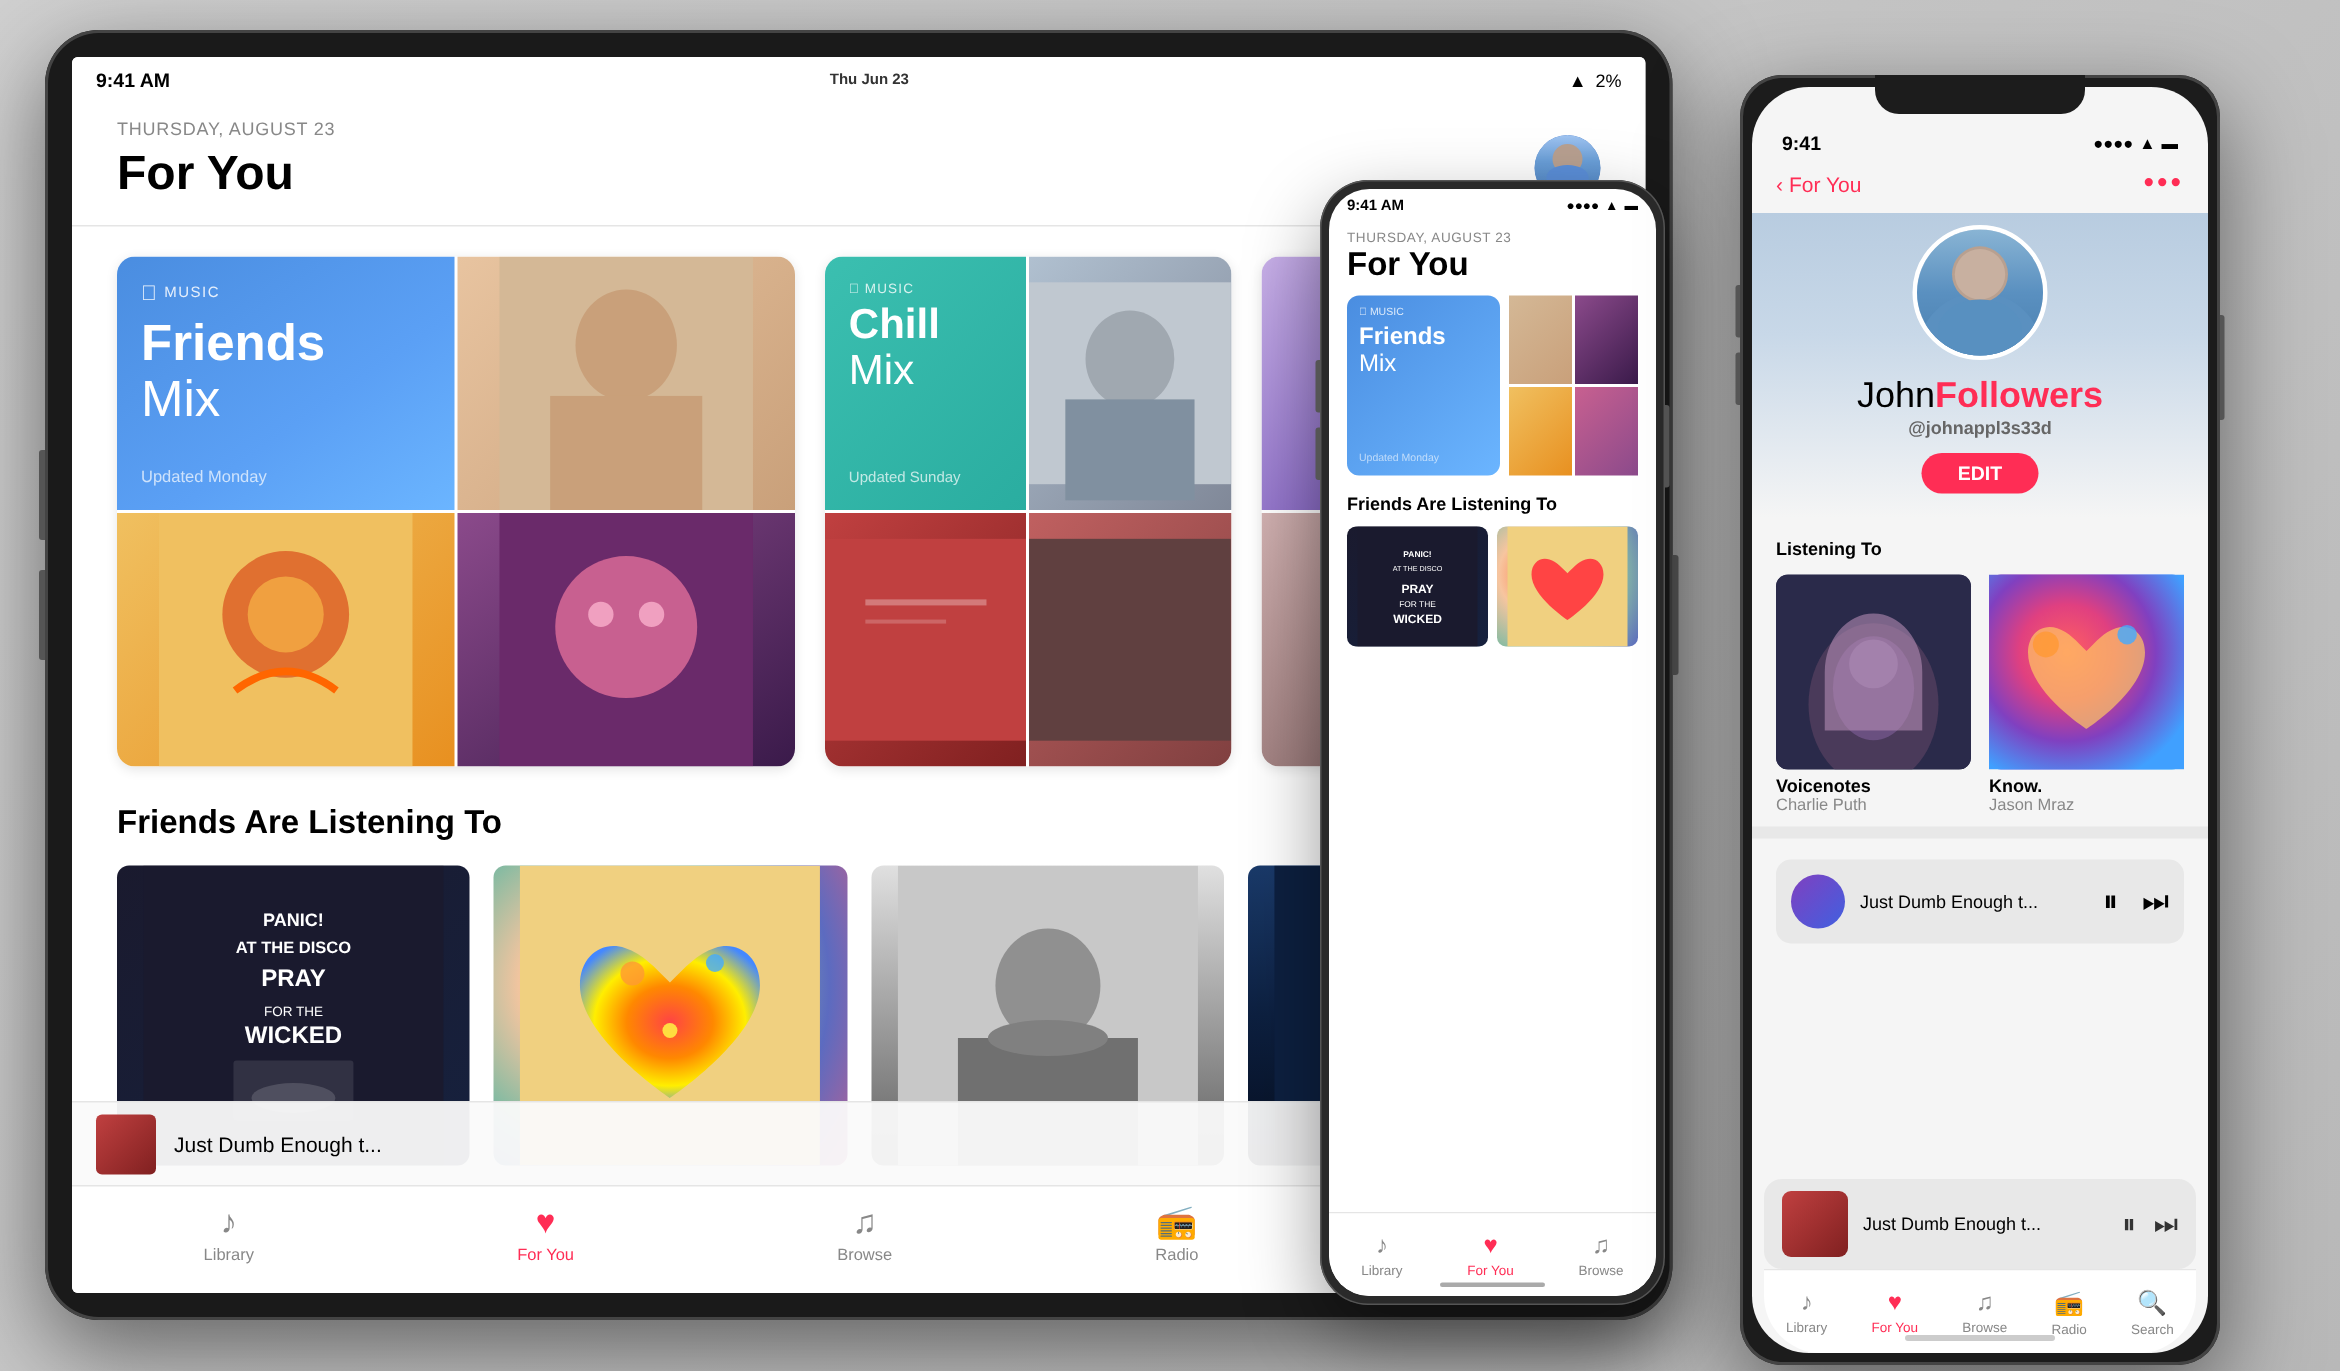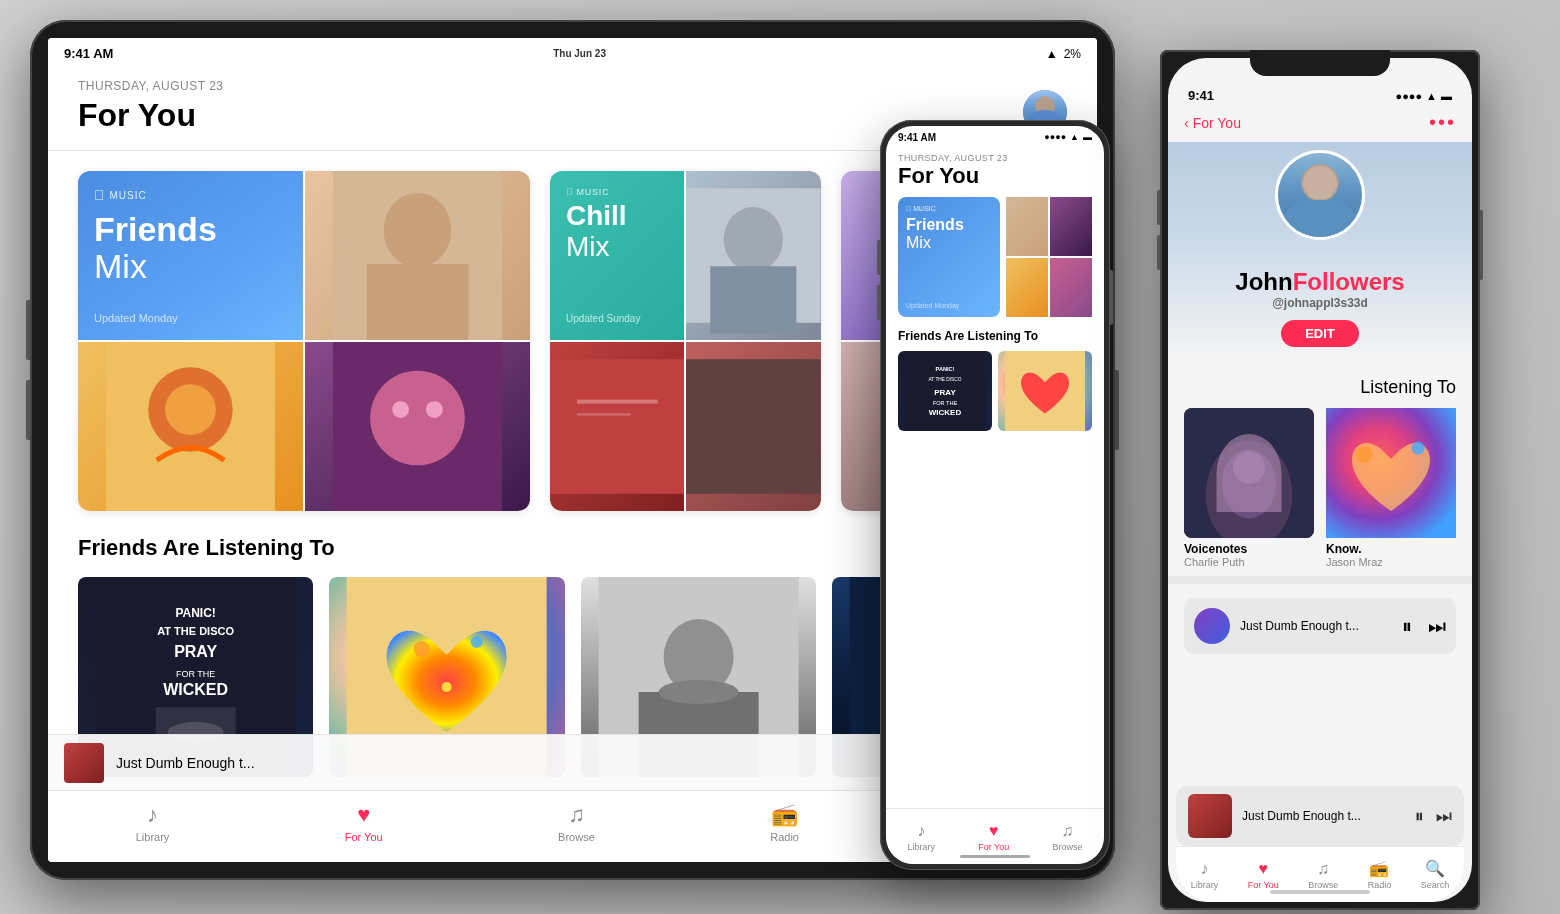"9:41" .iphone-x-frame { border-radius: 8px -> 28px }
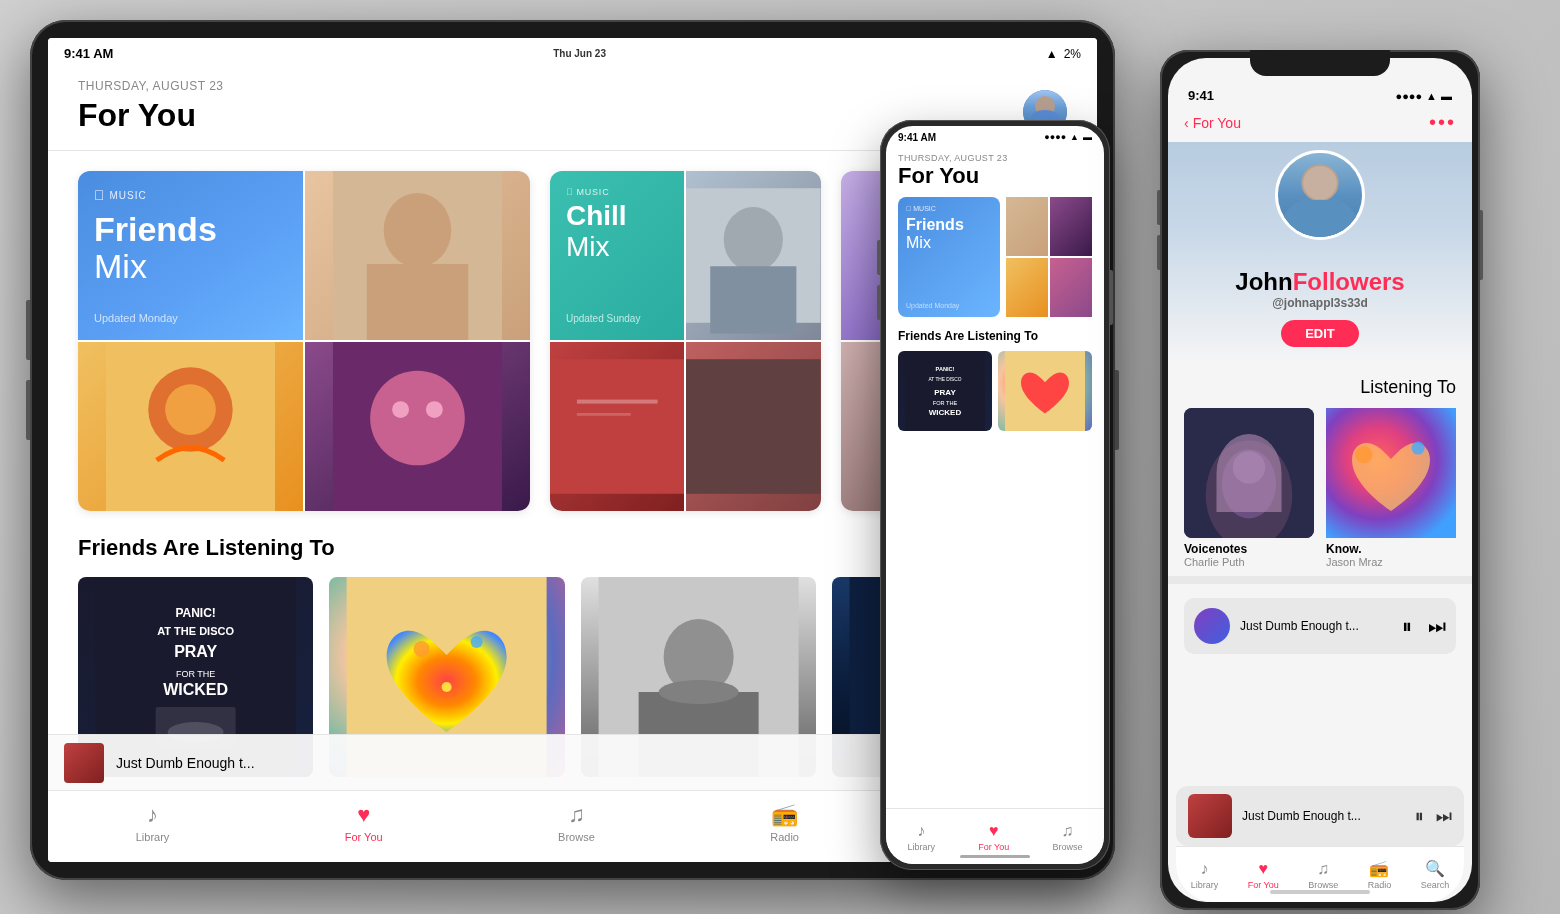"John" span { font-weight: 700 -> 400; margin-top: 18px -> none }
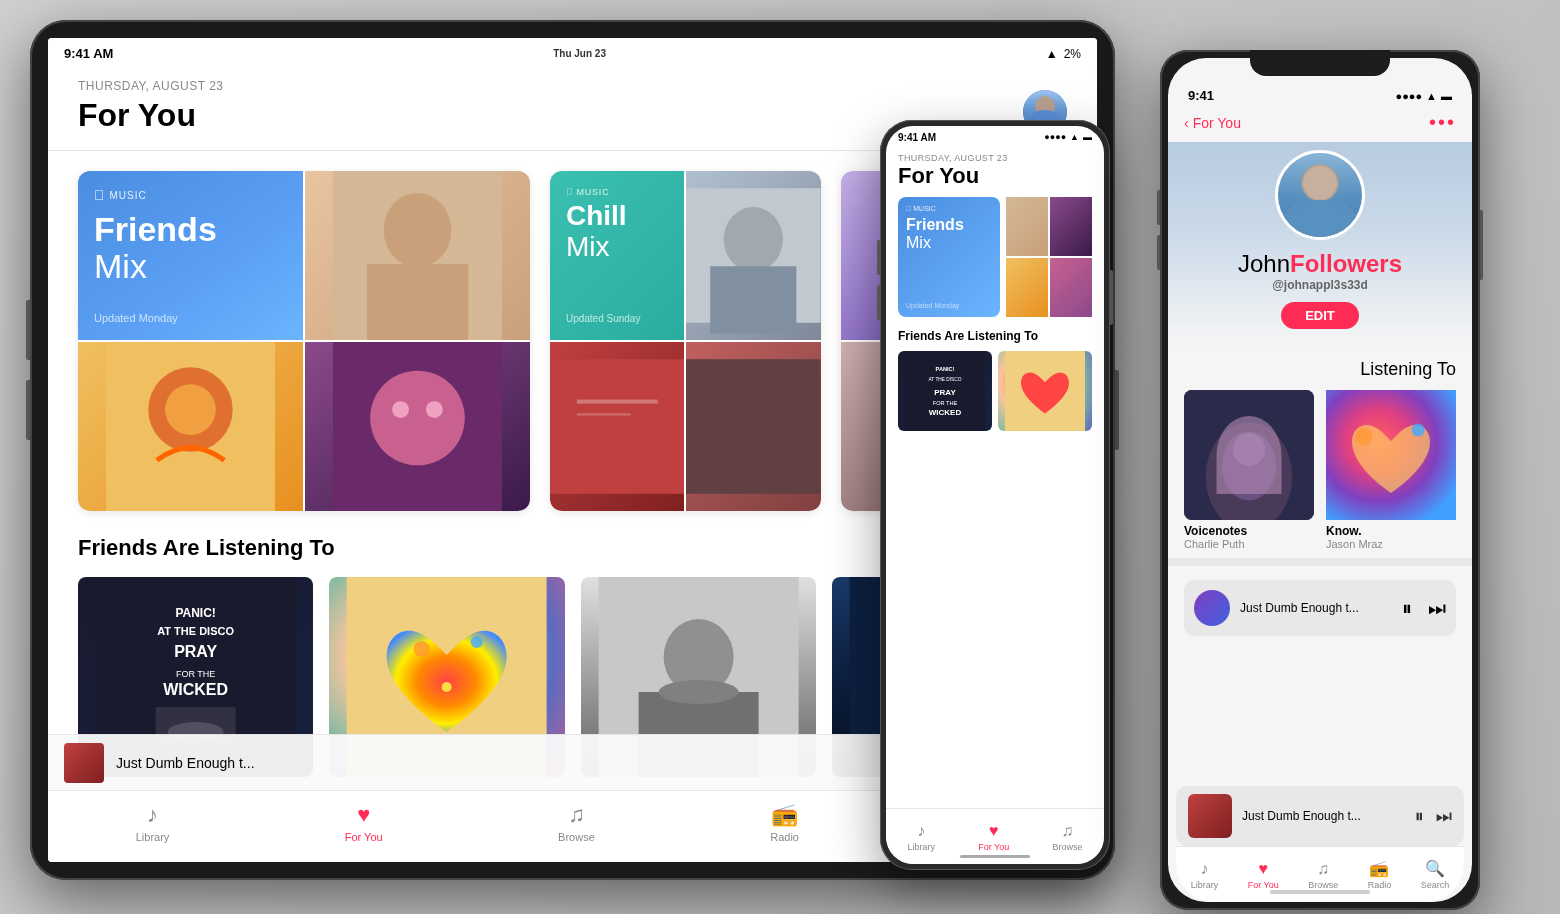"Listening To" .iphx-section-title { font-size: 18px -> 12px; font-weight: 400 -> 700; text-align: right -> none }
